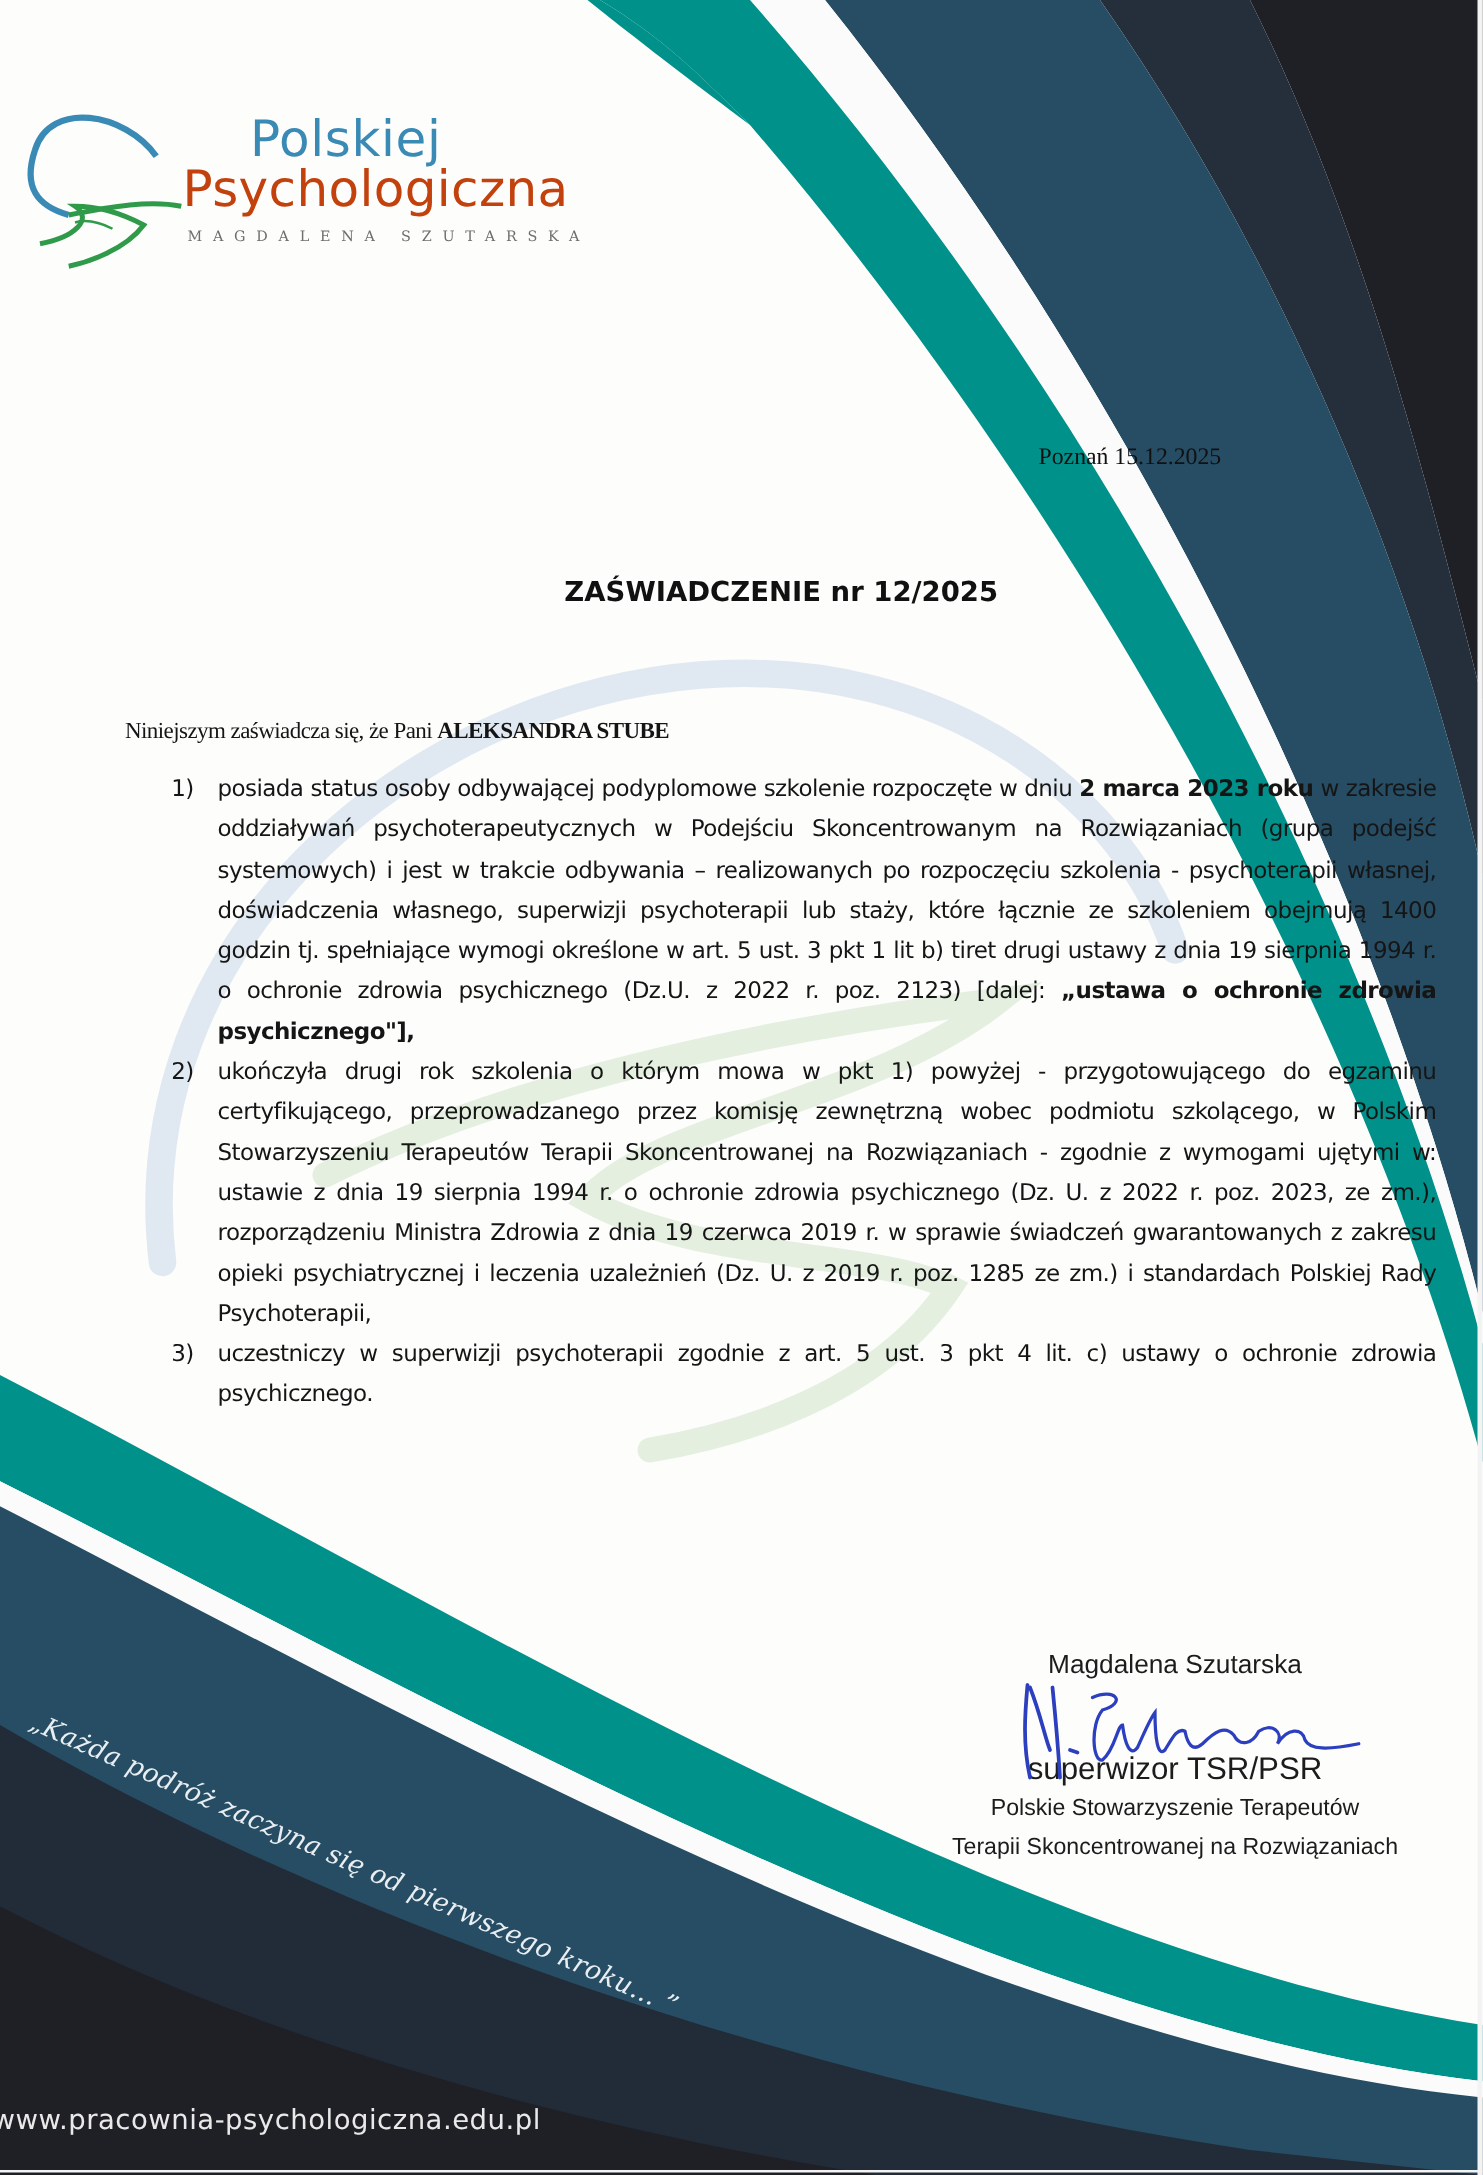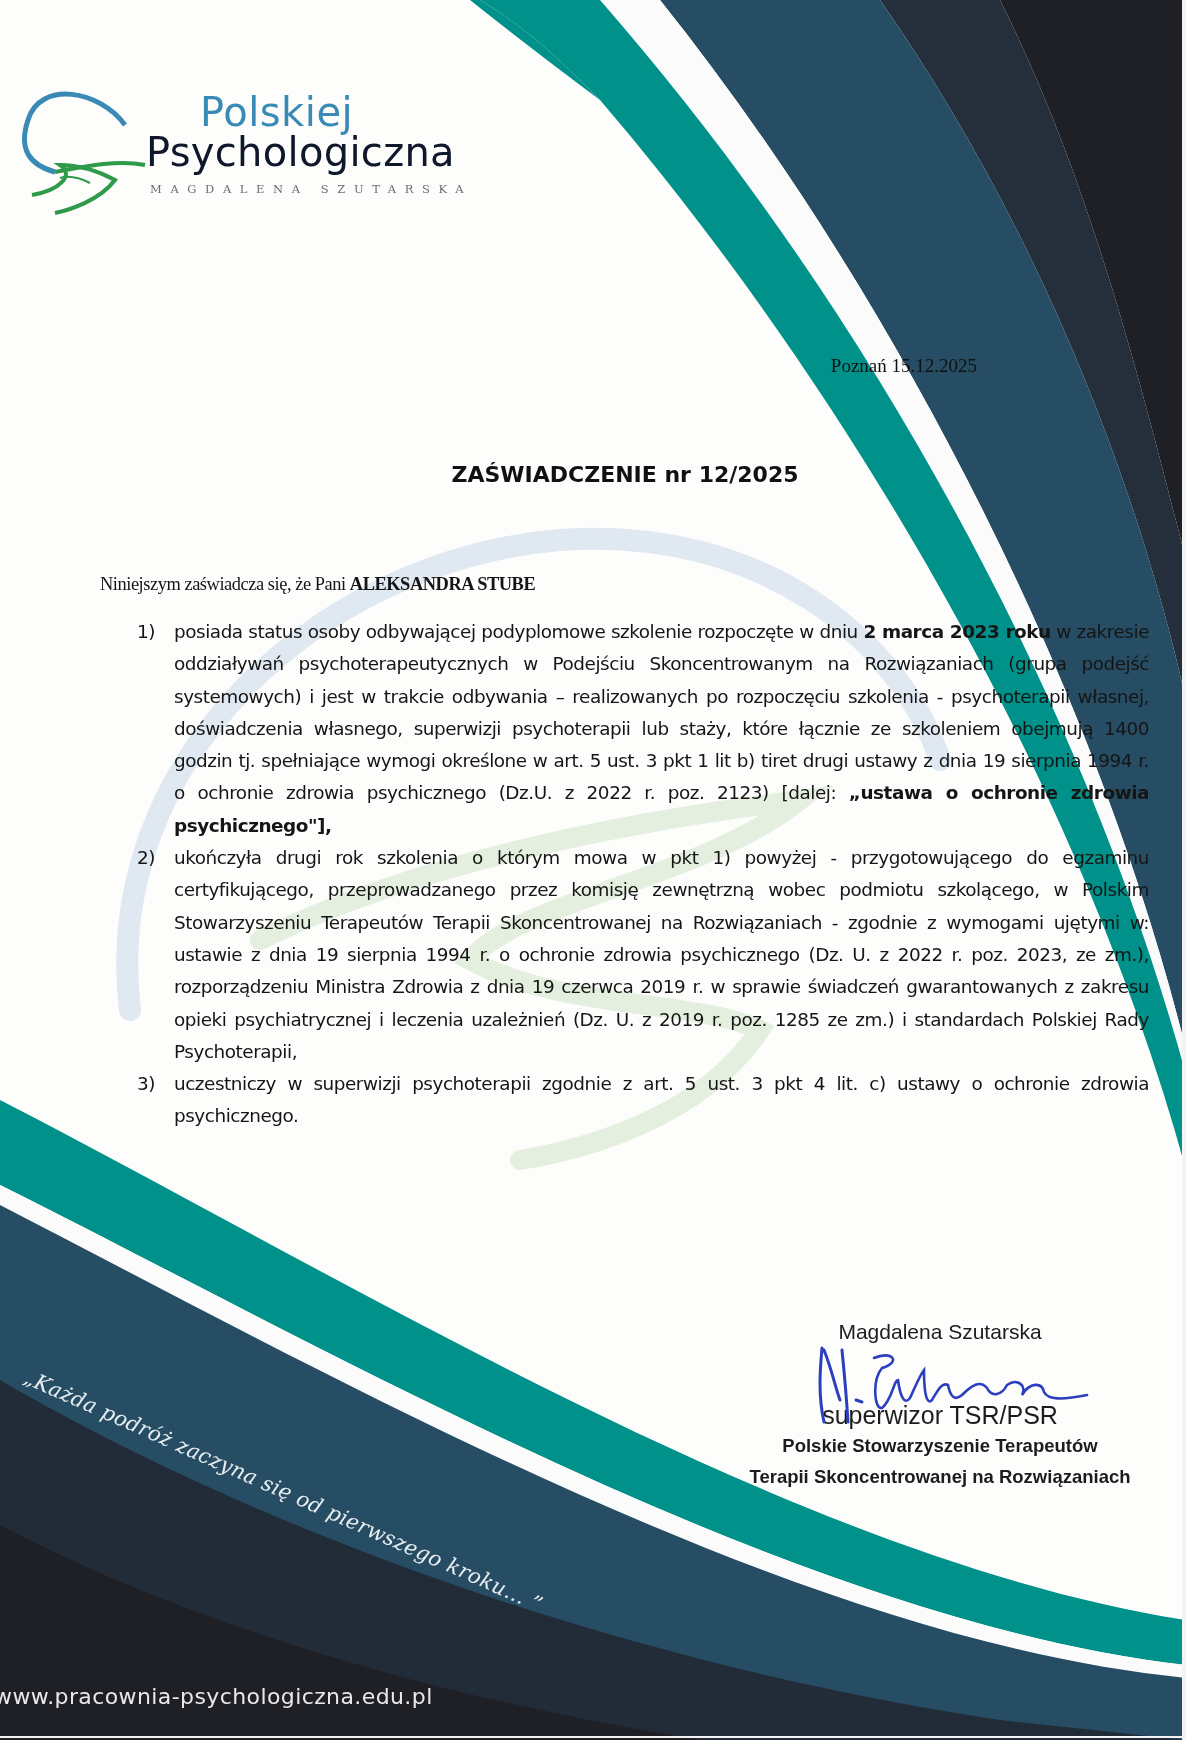"Psychologiczna" .logo-psych { color: #0f172a -> #c2410c }
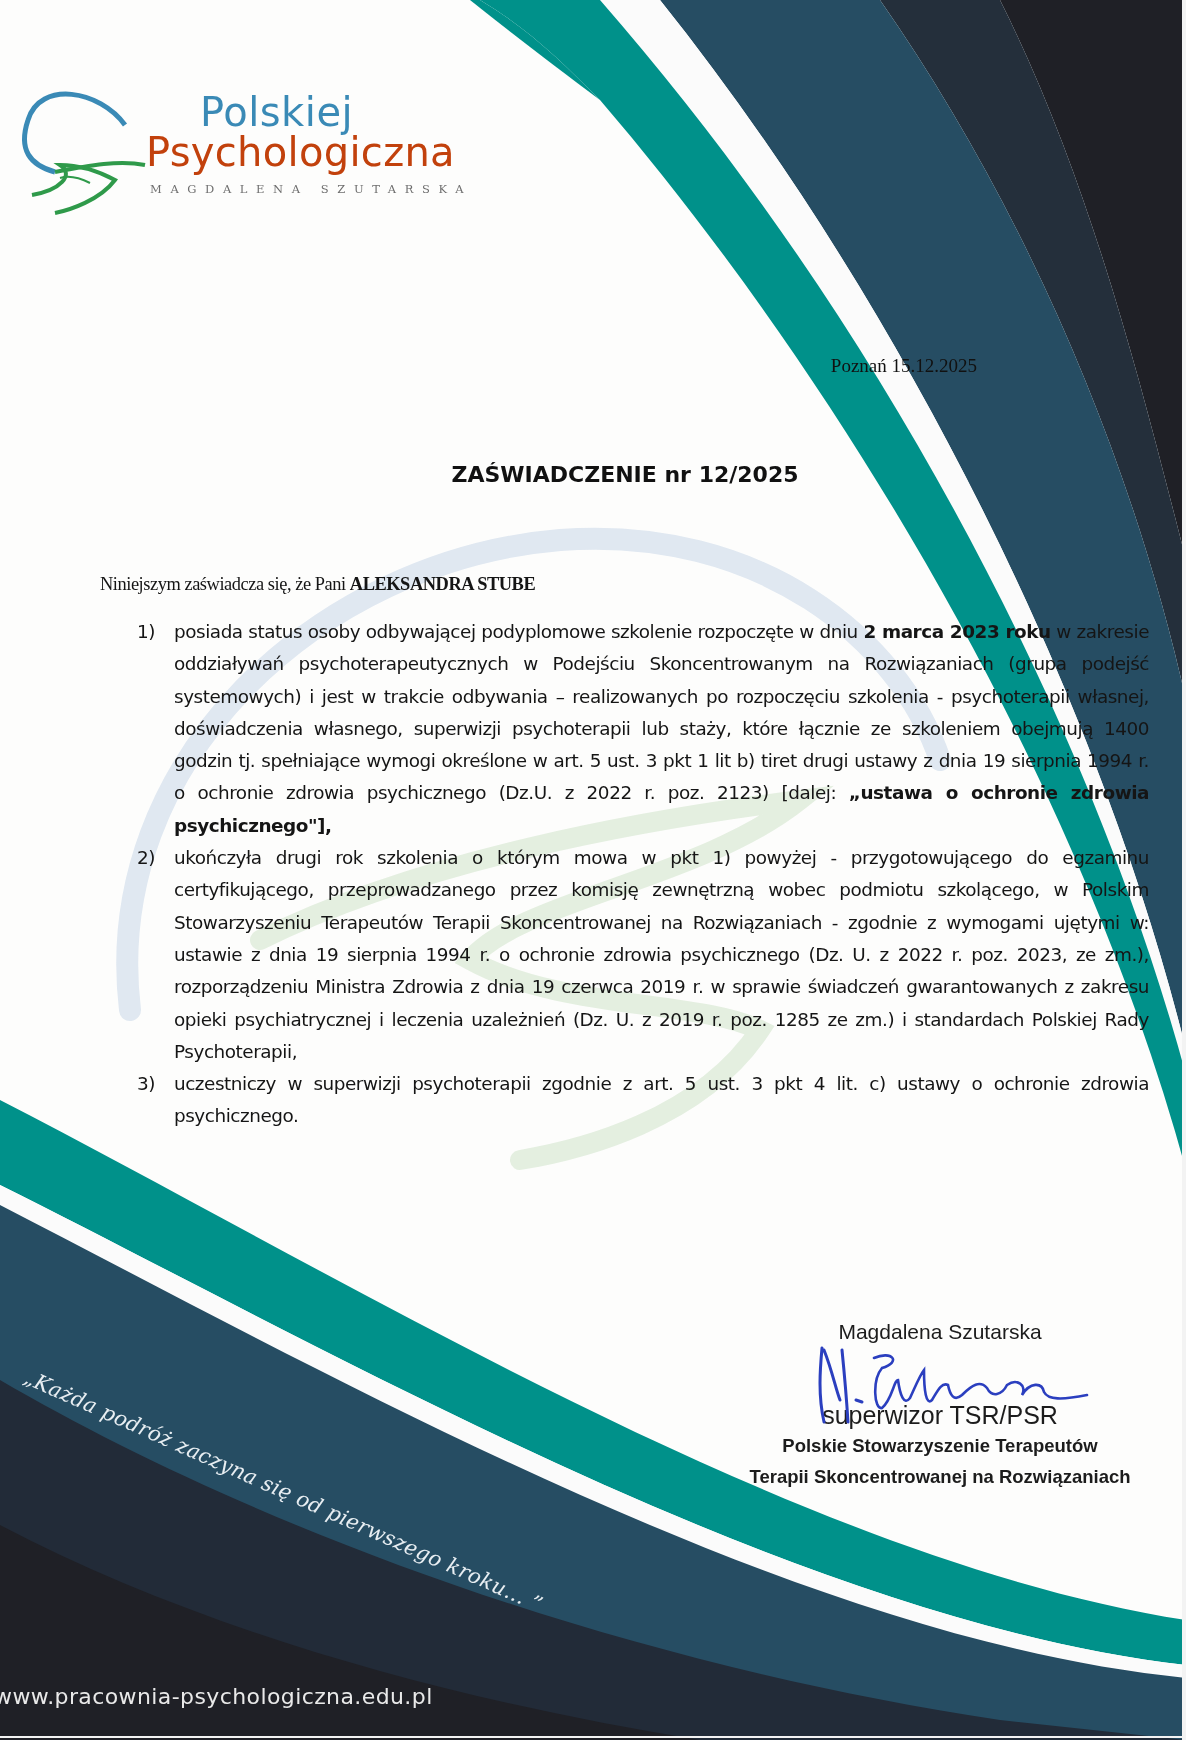"Polskie Stowarzyszenie Terapeutów" .sig-org { font-weight: bold -> none }
